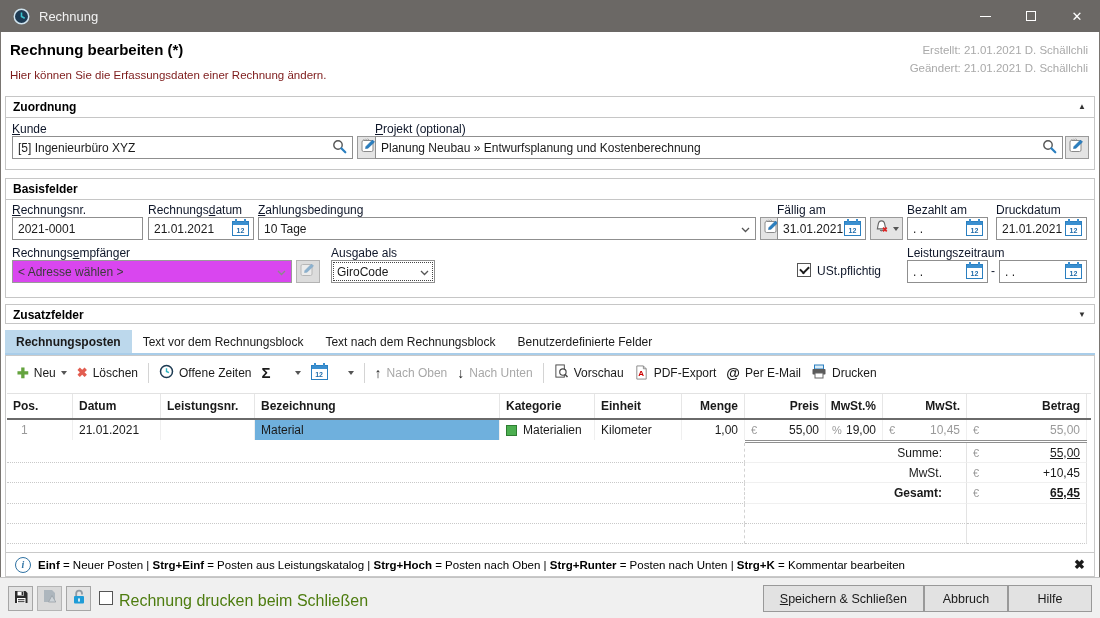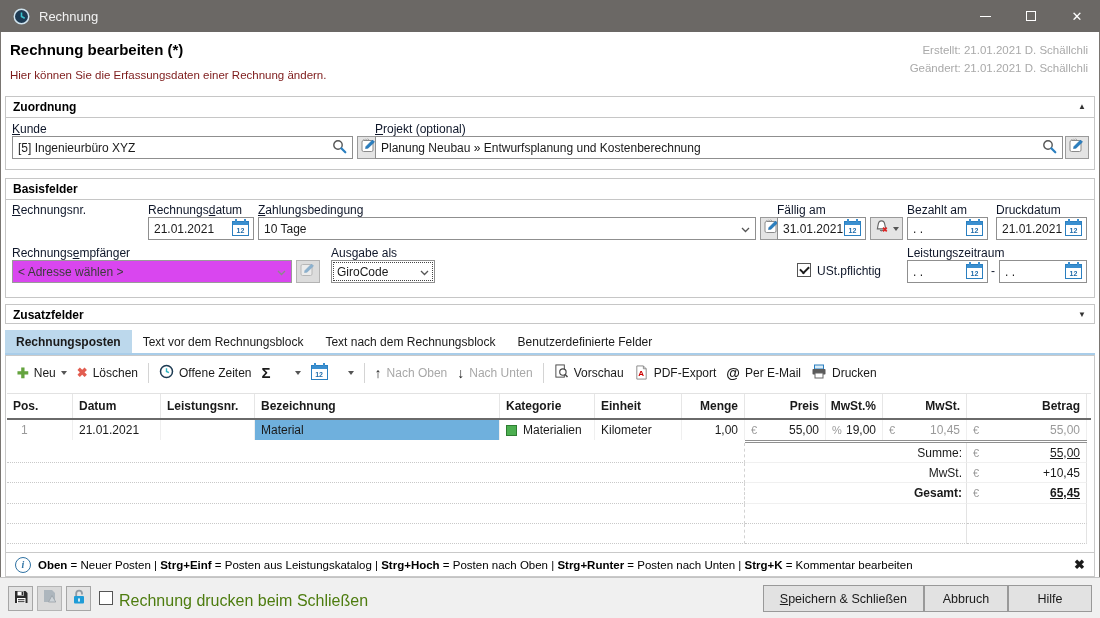"2021-0001" div.ffield { html: none -> <div> <span>2021-0001</span> </div> }
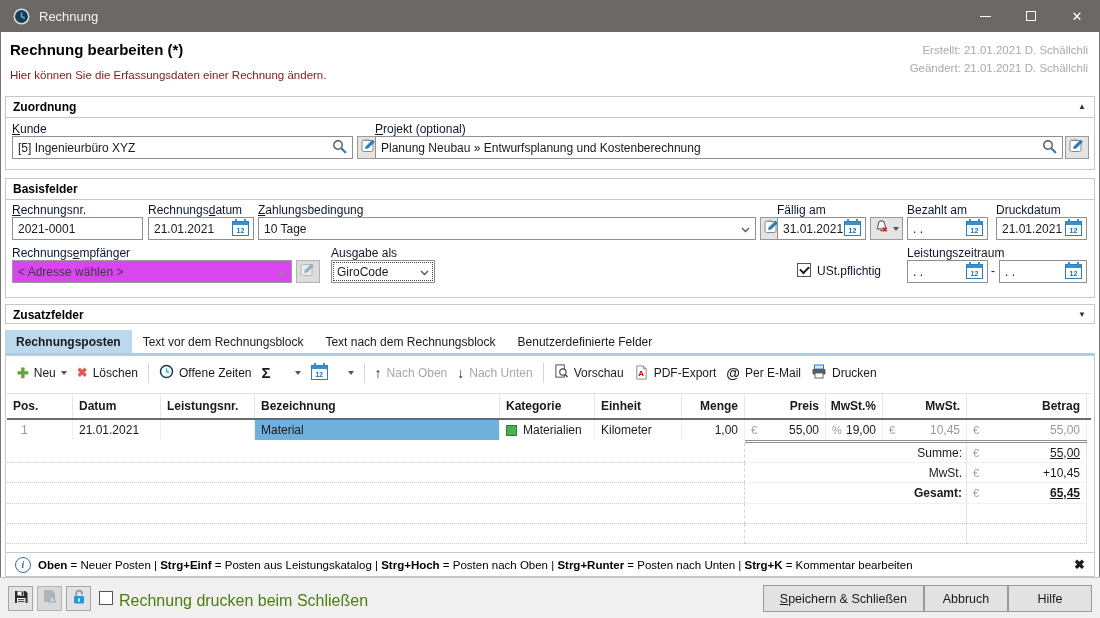"Summe:" .slab { padding-right: 4px -> 24px }
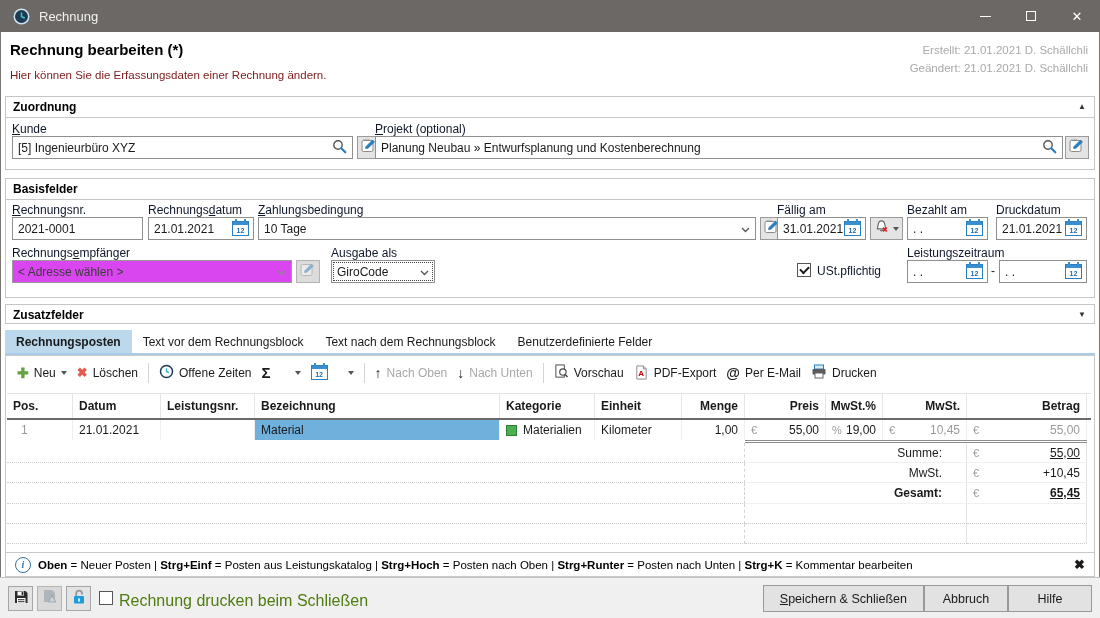"Oben" b { text: Oben -> Einf }
